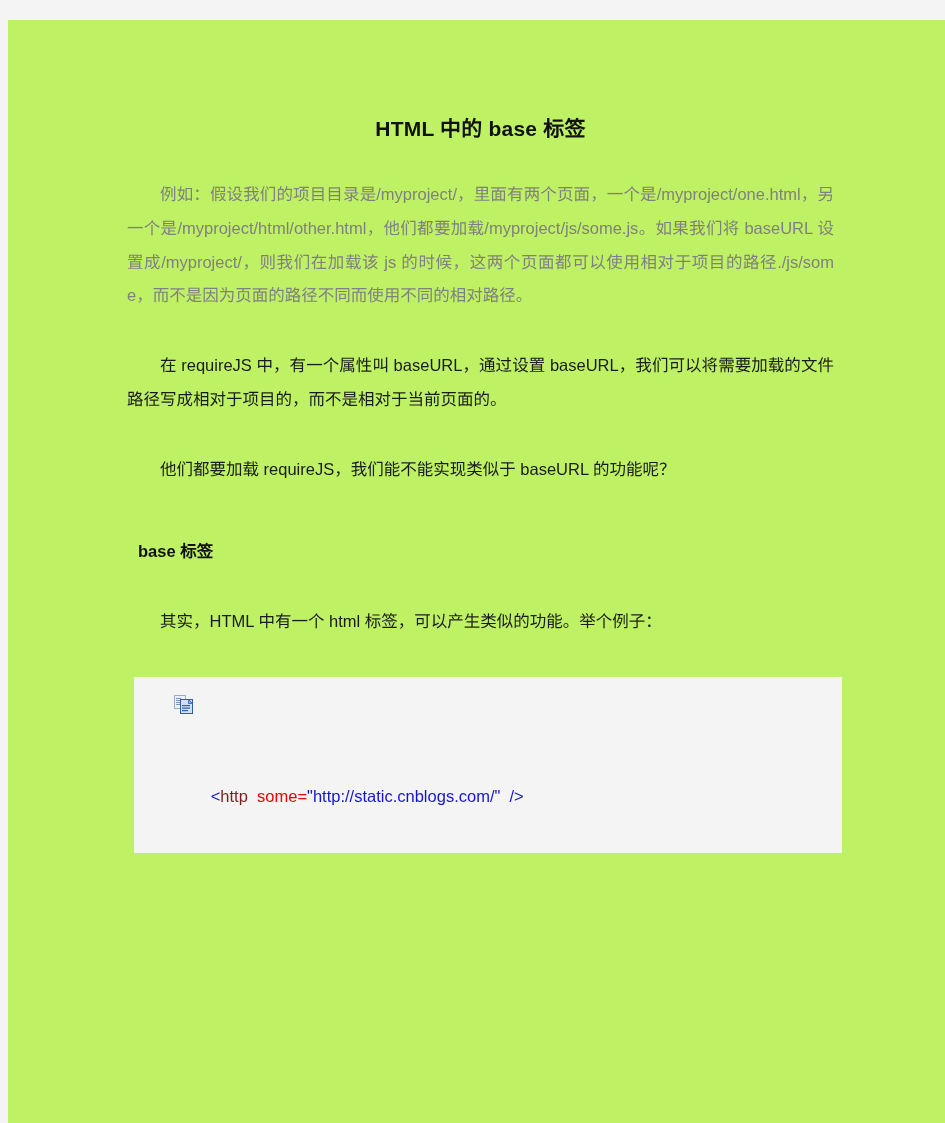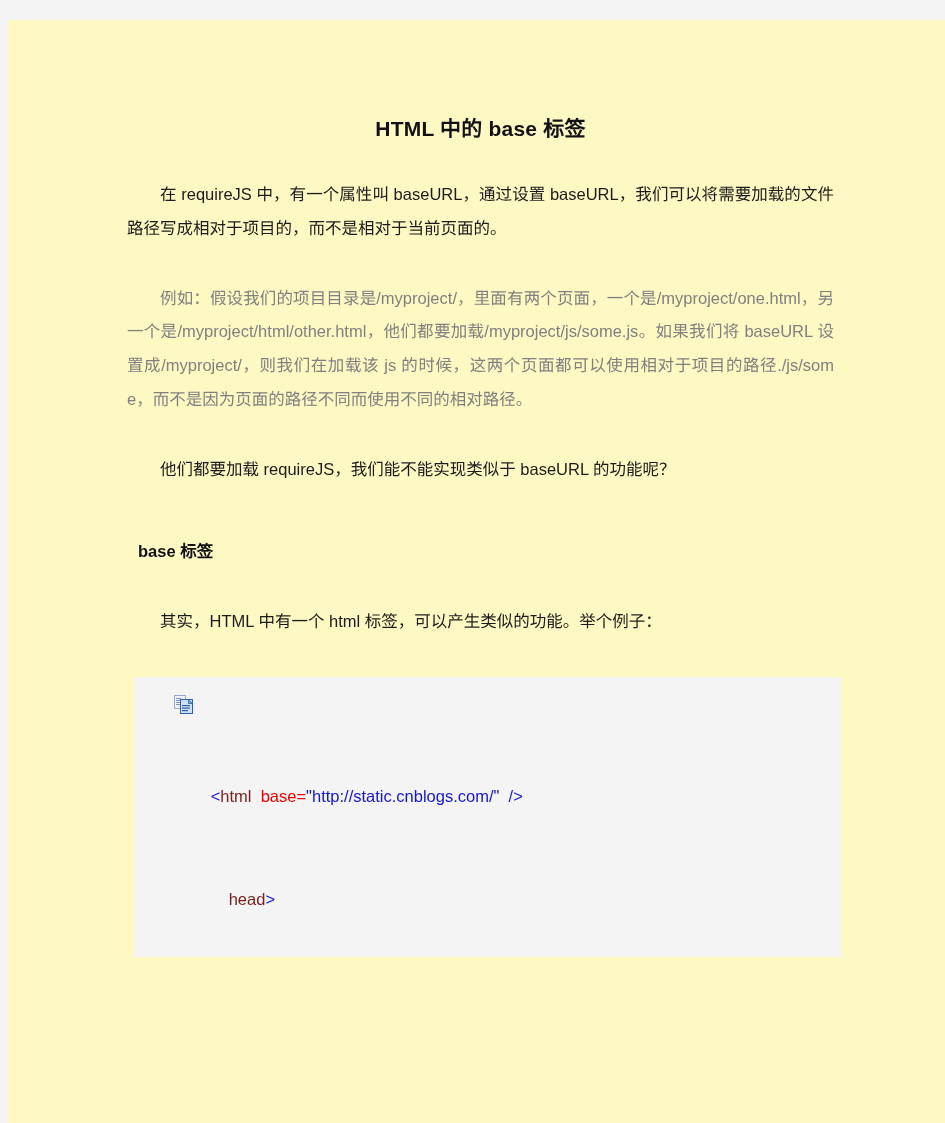"HTML 中的 base 标签" .page-sheet { background: #fef9c3 -> #bef264 }
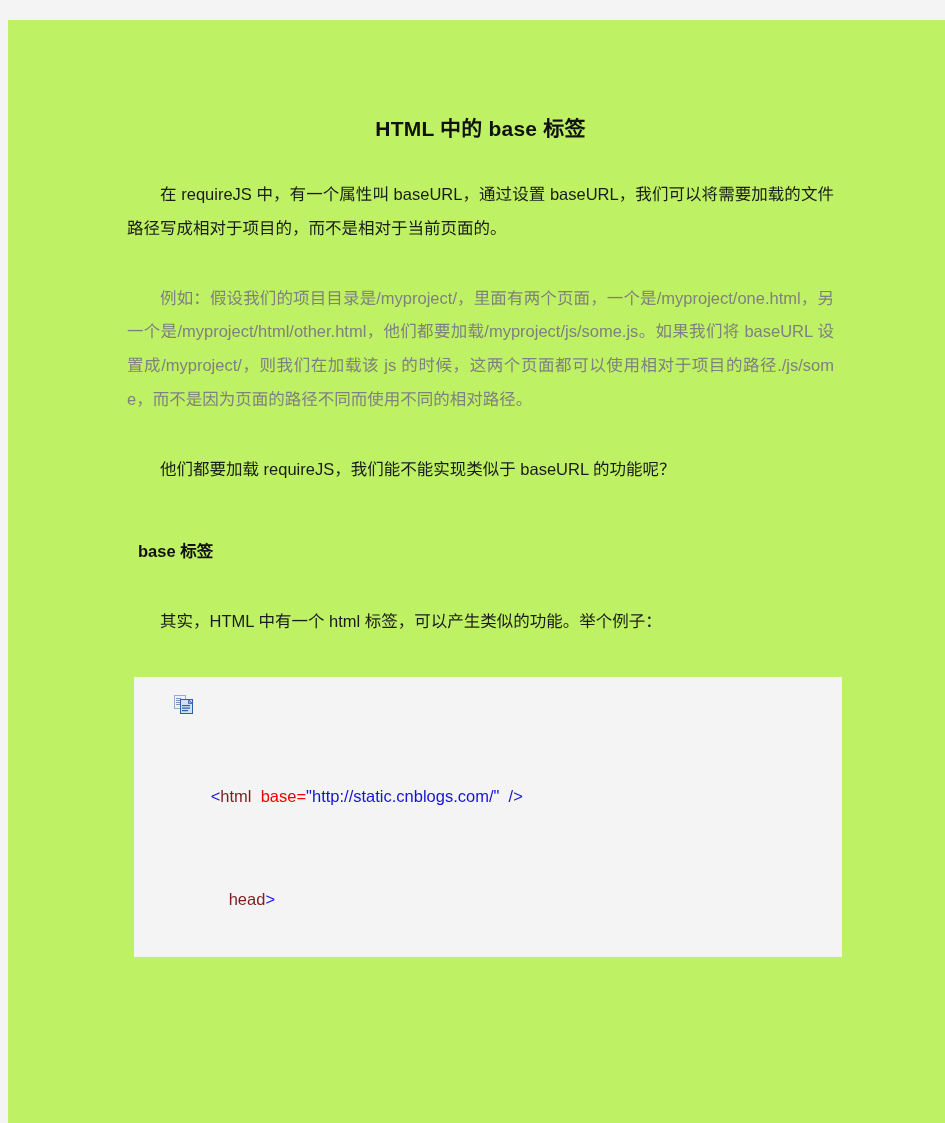"在 requireJS 中，有一个属性叫 baseURL，通过设置" p.para { order: before "例如：假设我们的项目目录是/myproject/，里面有两个页面，一个是/myp" -> after "例如：假设我们的项目目录是/myproject/，里面有两个页面，一个是/myp" }
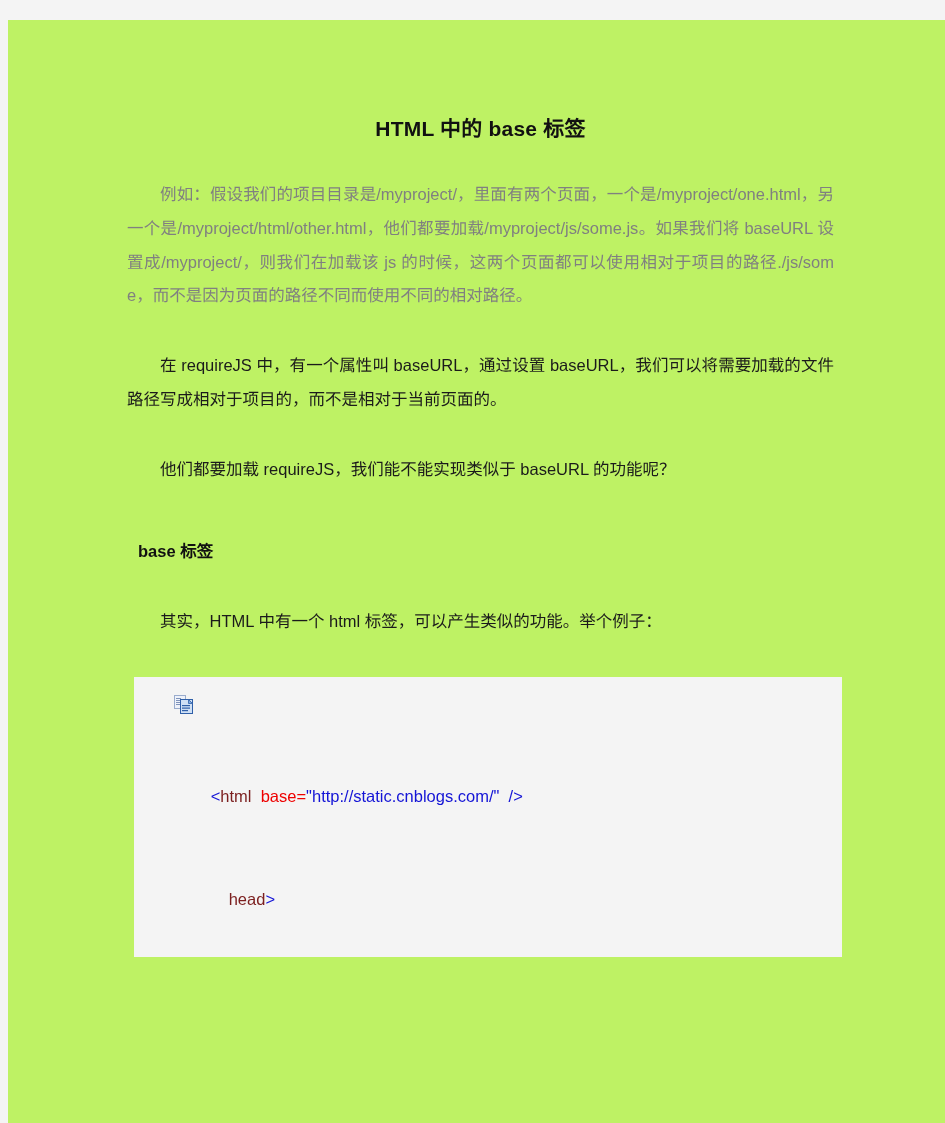"html" span.tok-tag { text: html -> http }
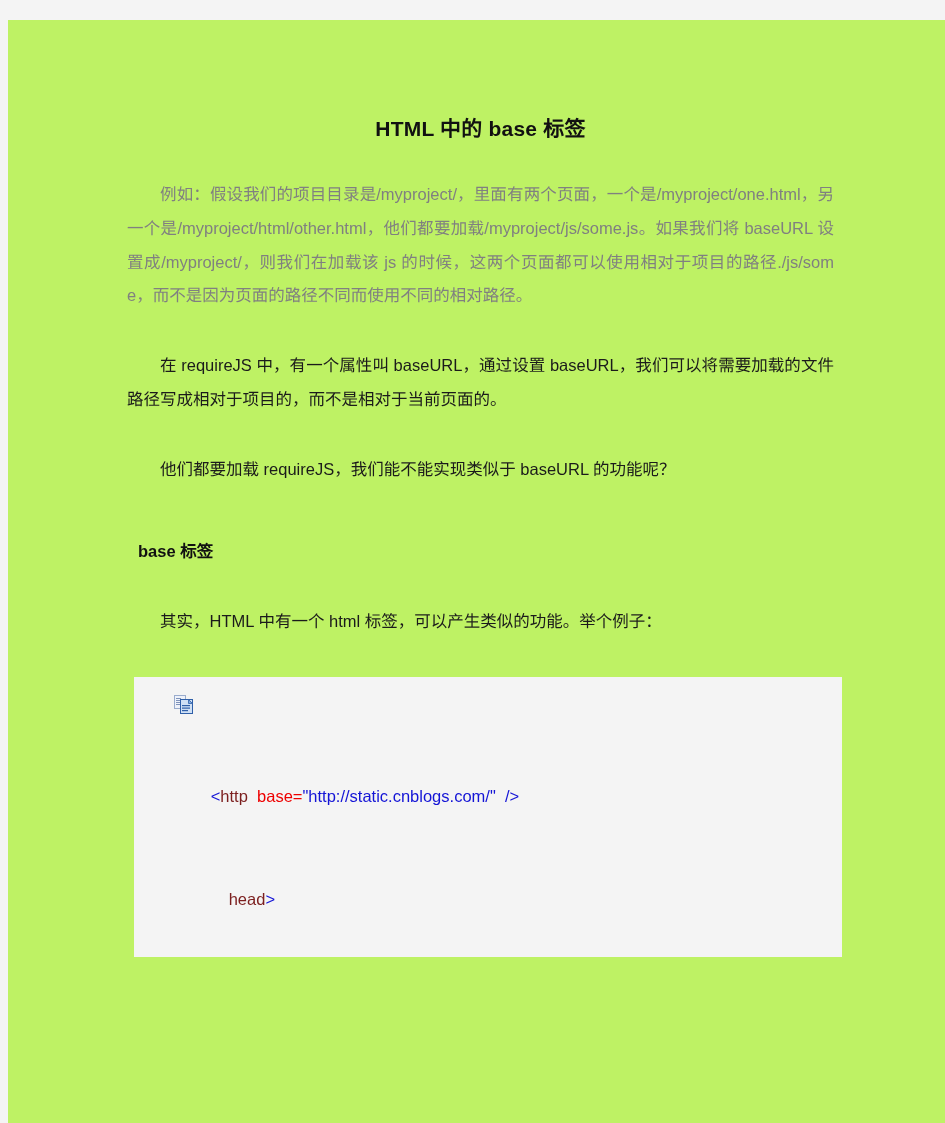"base" span.tok-attr { text: base -> some }
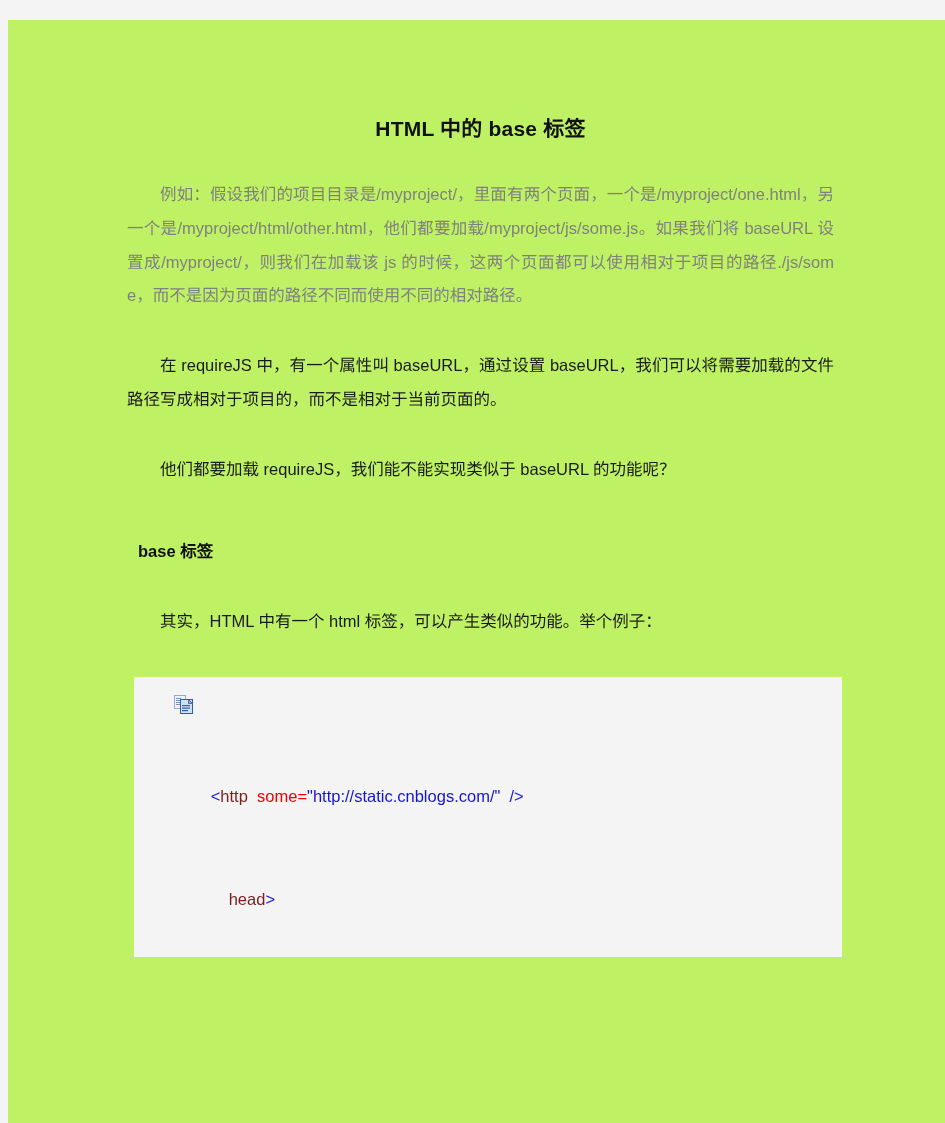"head>" div.code-line { html: <div> <span>head</span><span>&gt;</span> </div> -> none }
